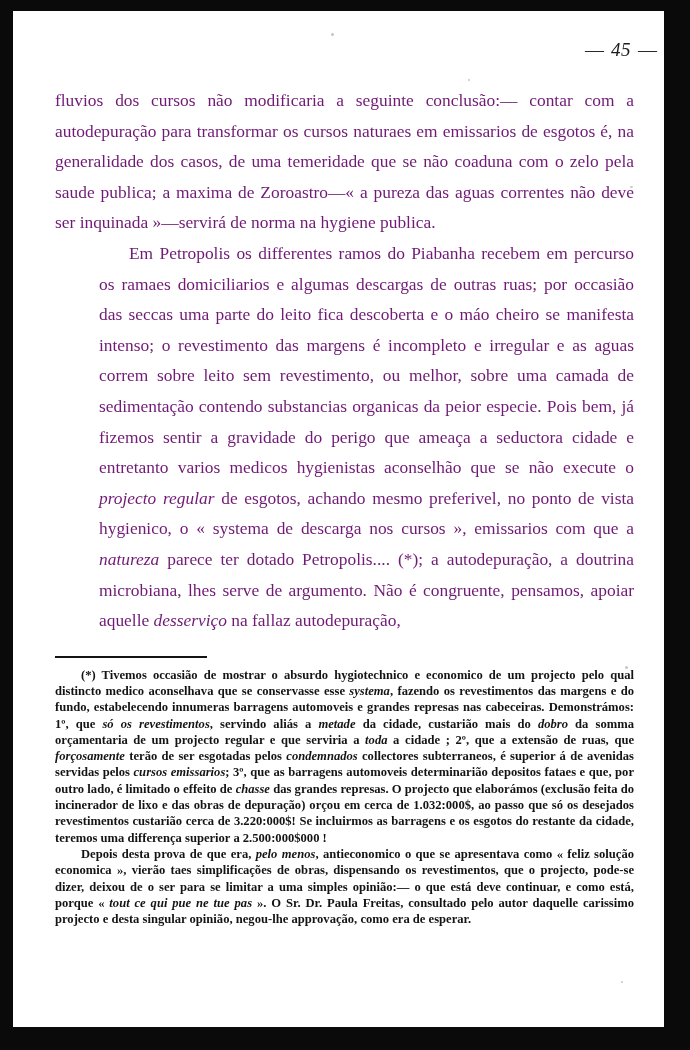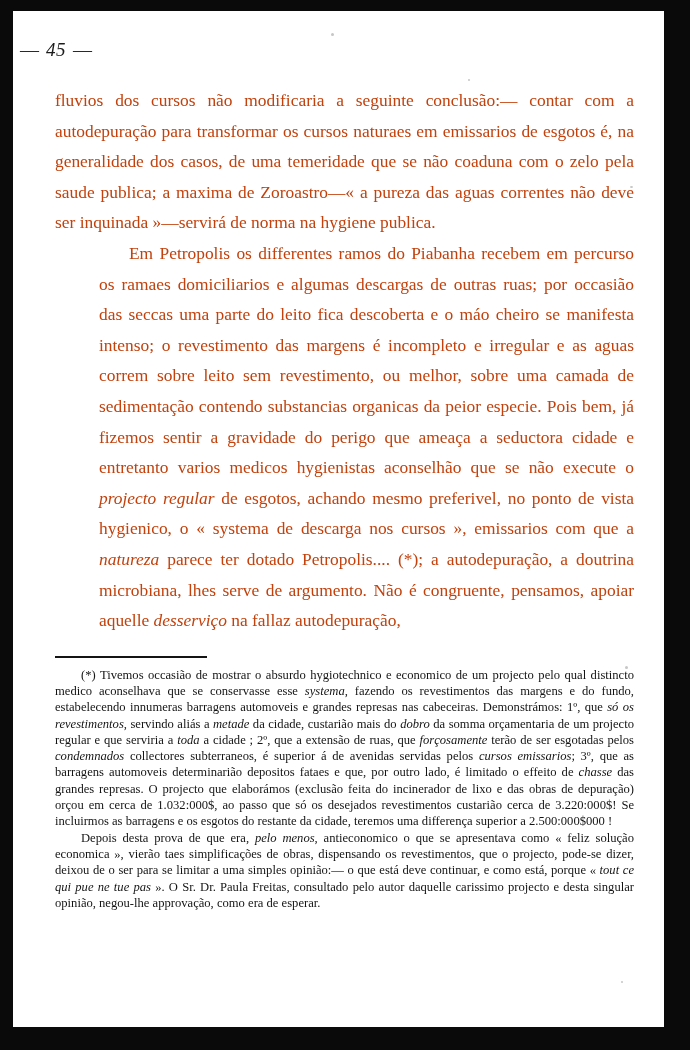"— 45 —" .folio { text-align: left -> right }
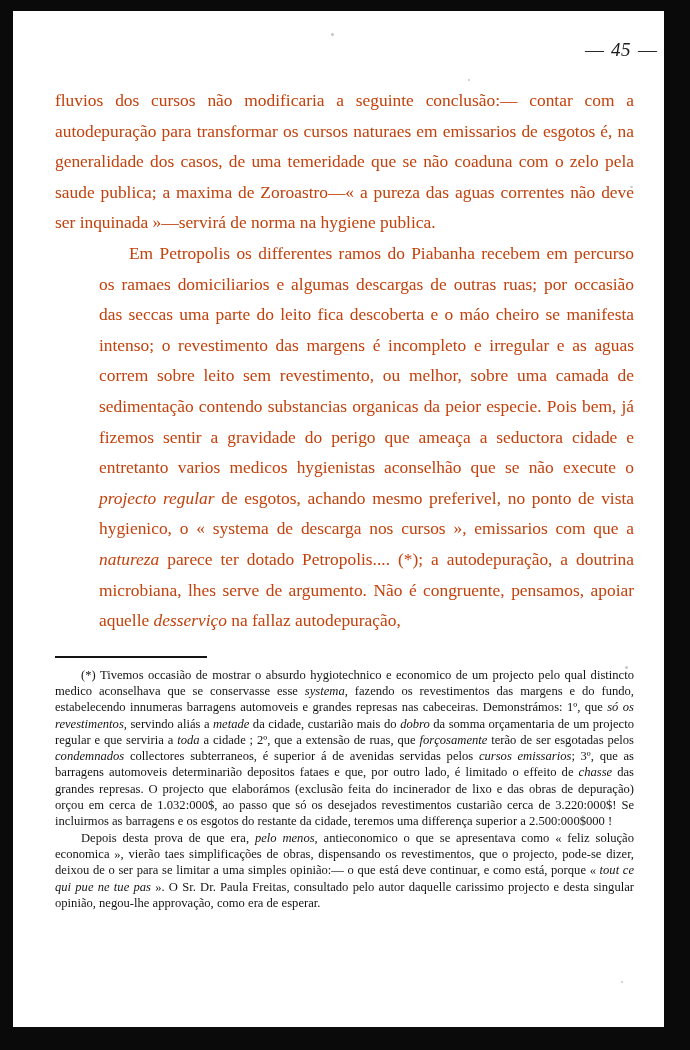"fluvios dos cursos não modificaria" .body-para { color: #c2410c -> #701a75 }
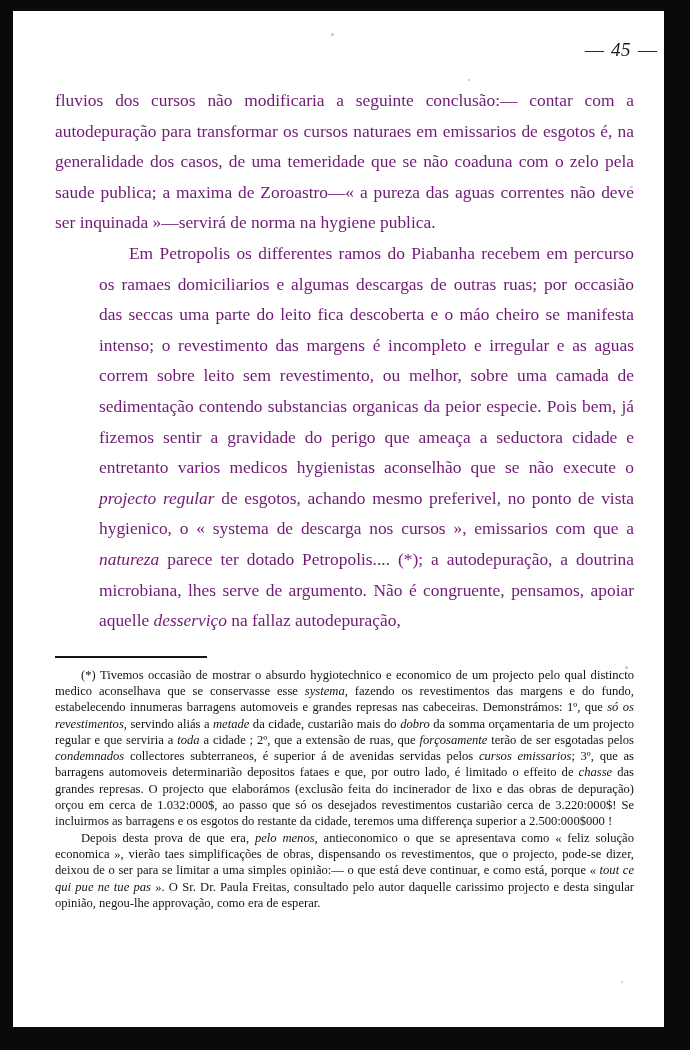"(*) Tivemos occasião de mostrar" .fn-para { font-weight: none -> bold }
